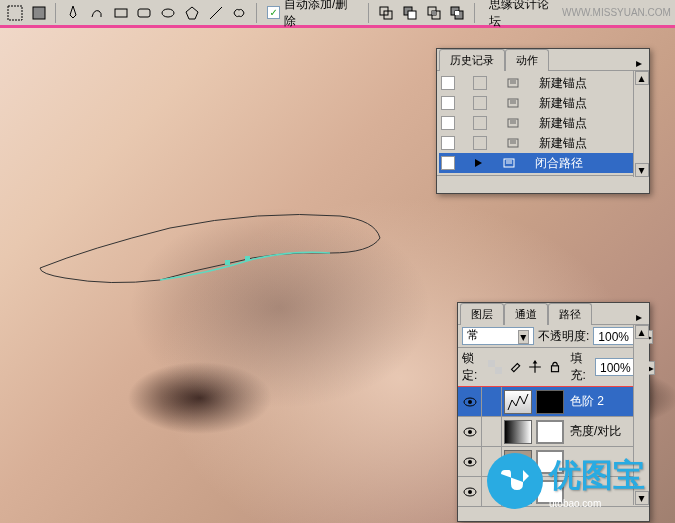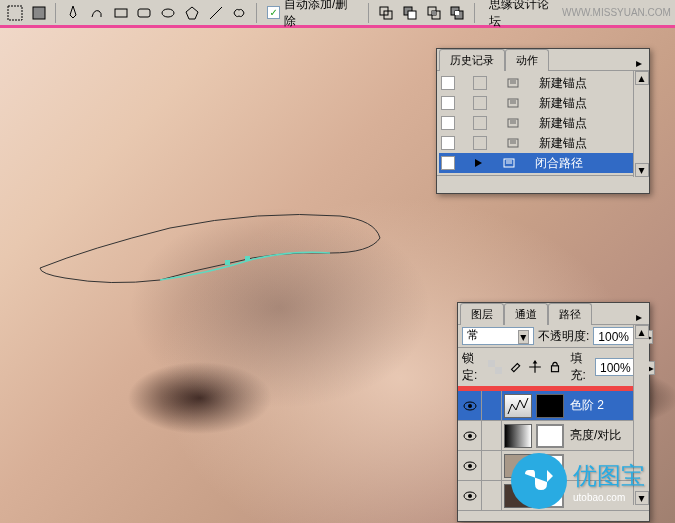"锁定:" .layer-controls2 { border-bottom: 5px solid #ef4444 -> 1px solid #ef4444 }
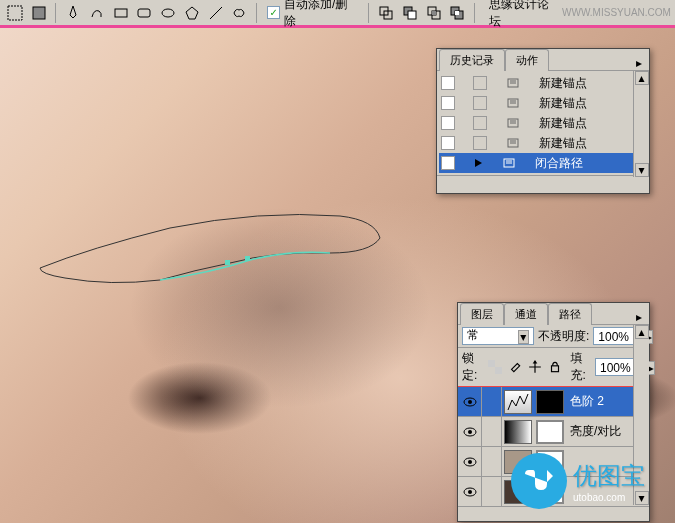"优图宝" .wm-text { font-size: 24px -> 32px; font-weight: normal -> bold }
